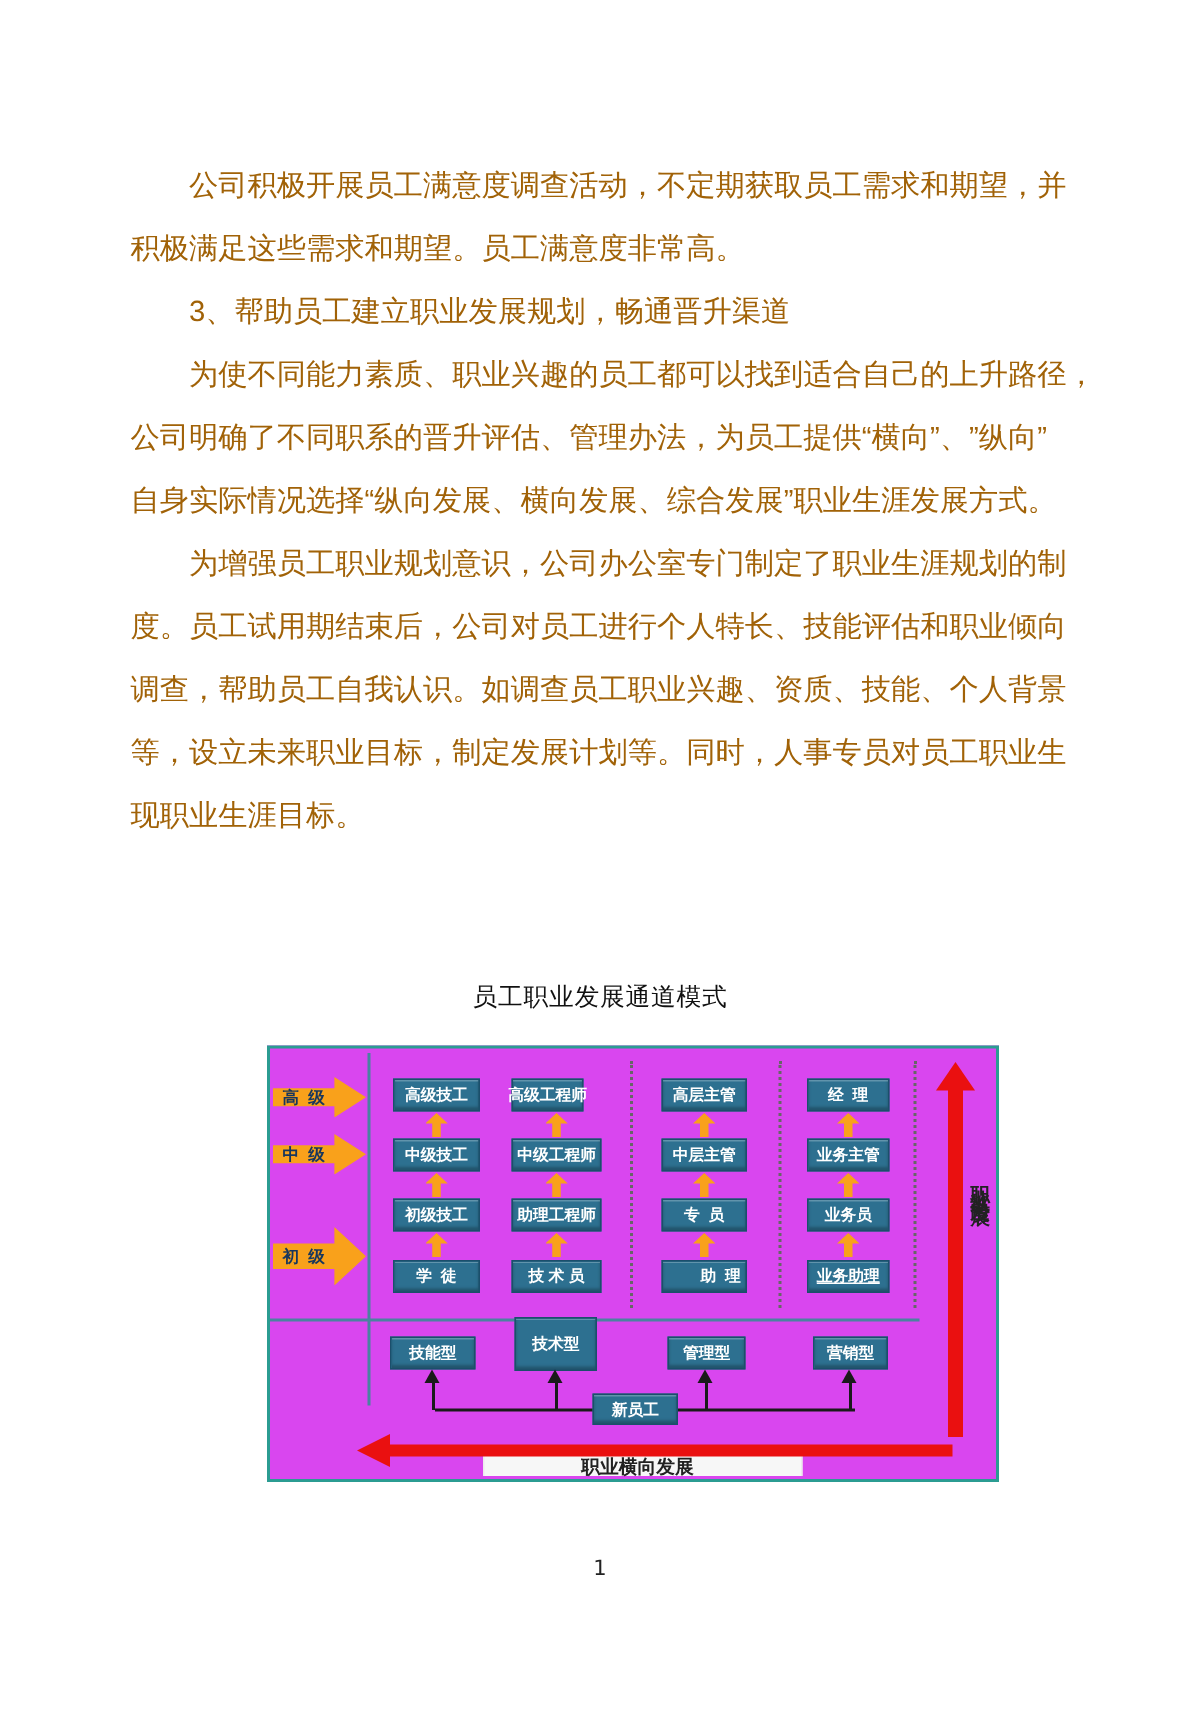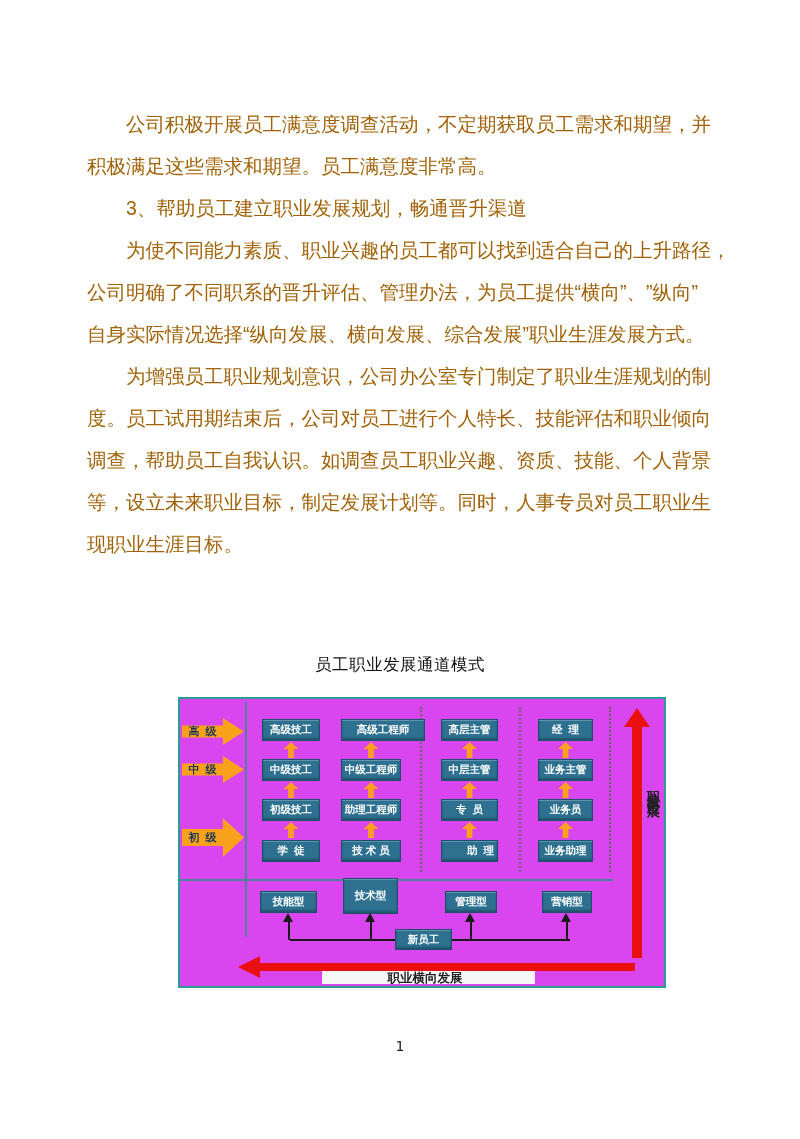"高级工程师" div.abs { width: 84px -> 48px }
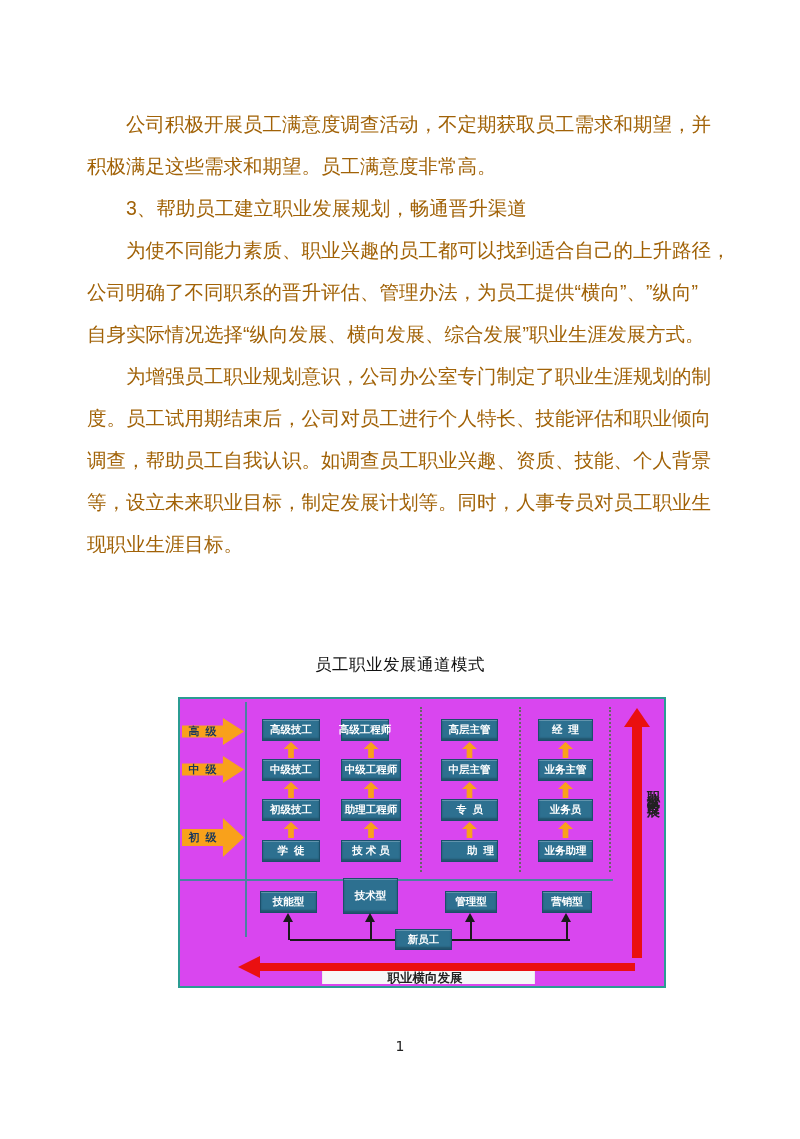"业务助理" div.abs { text-decoration: none -> underline }
